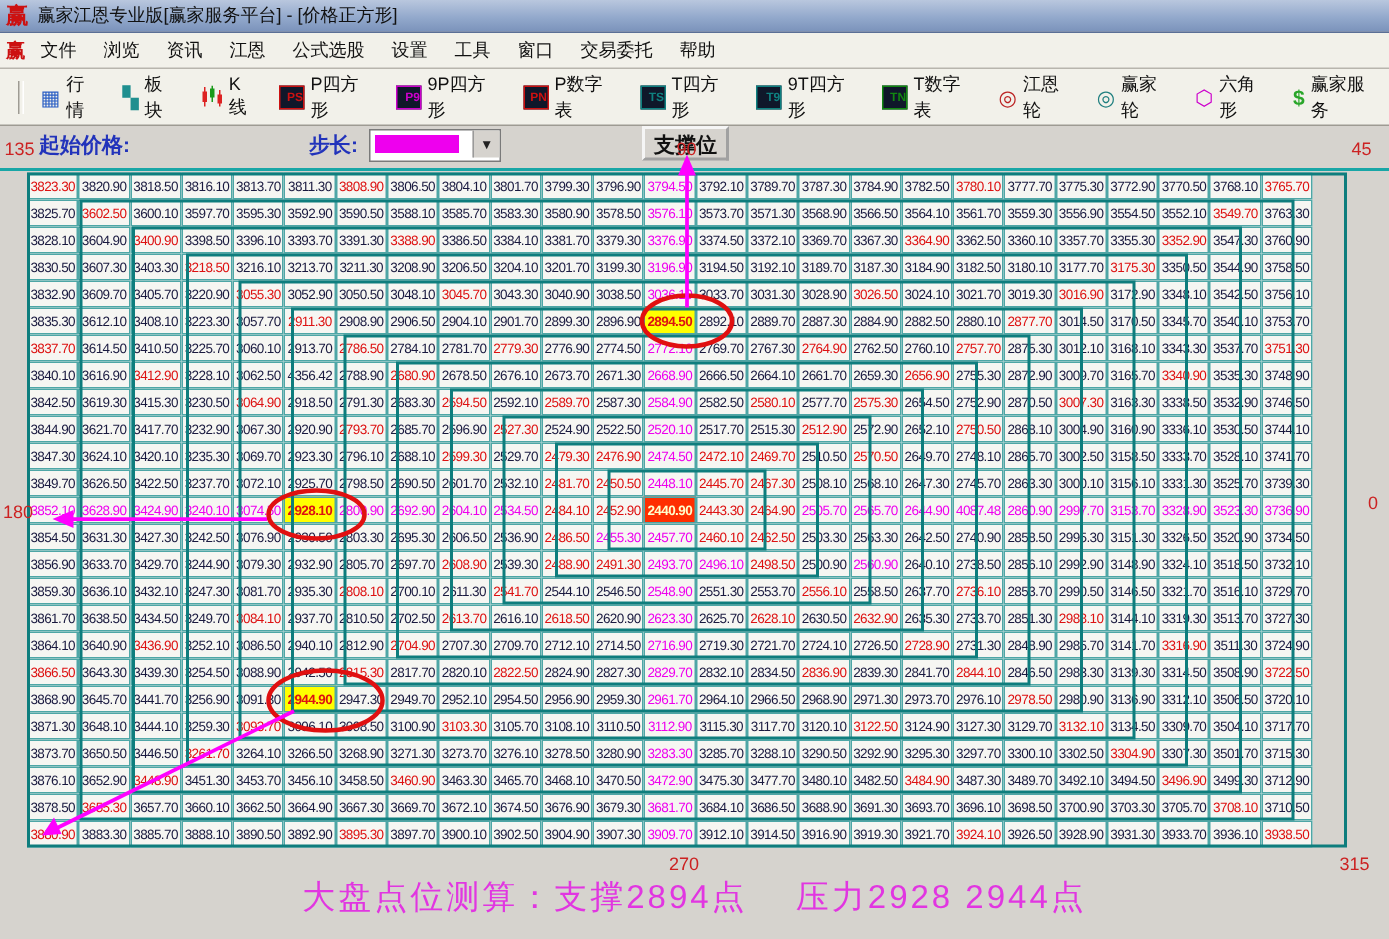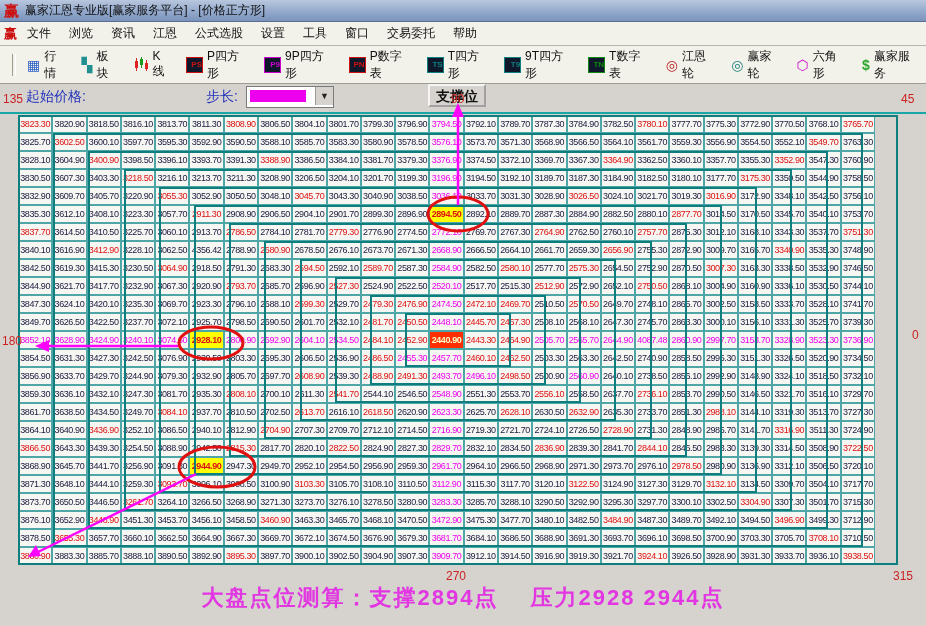"起始价格:" .lblblue { font-weight: normal -> bold }
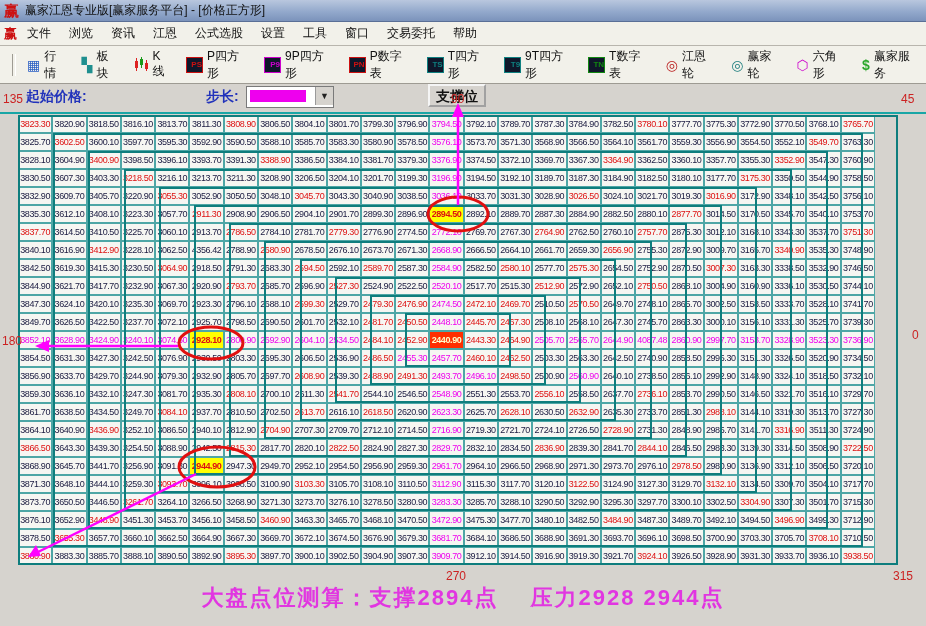"大盘点位测算：支撑2894点 压力2928 2944点" .statusline { font-weight: bold -> normal }
